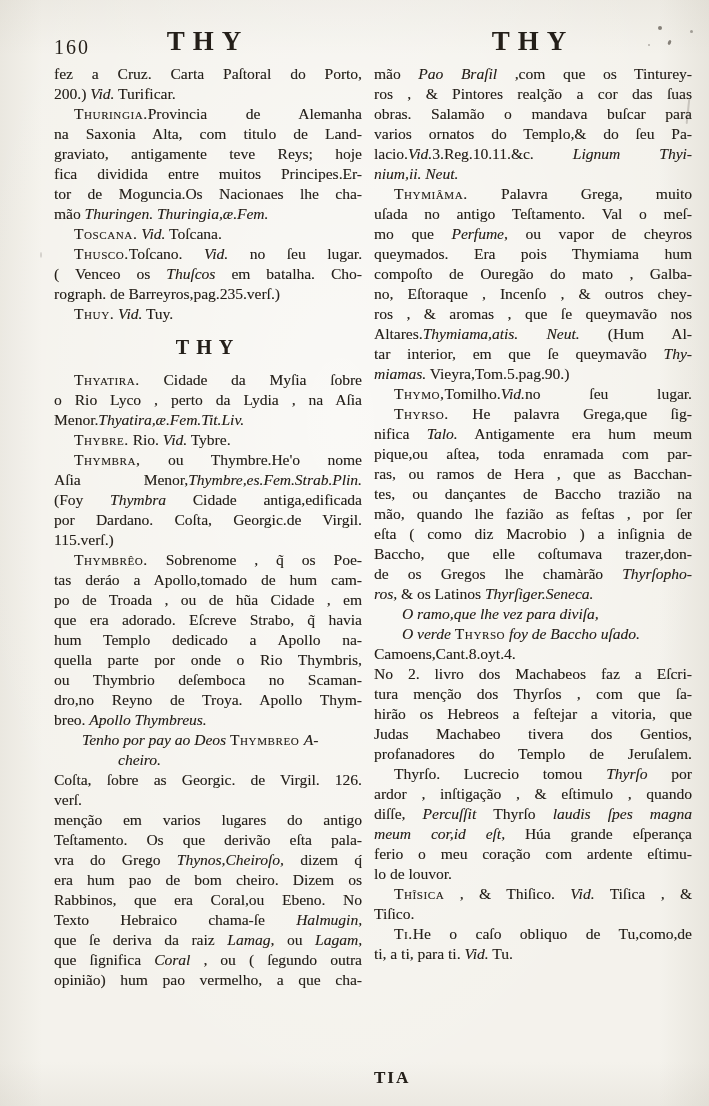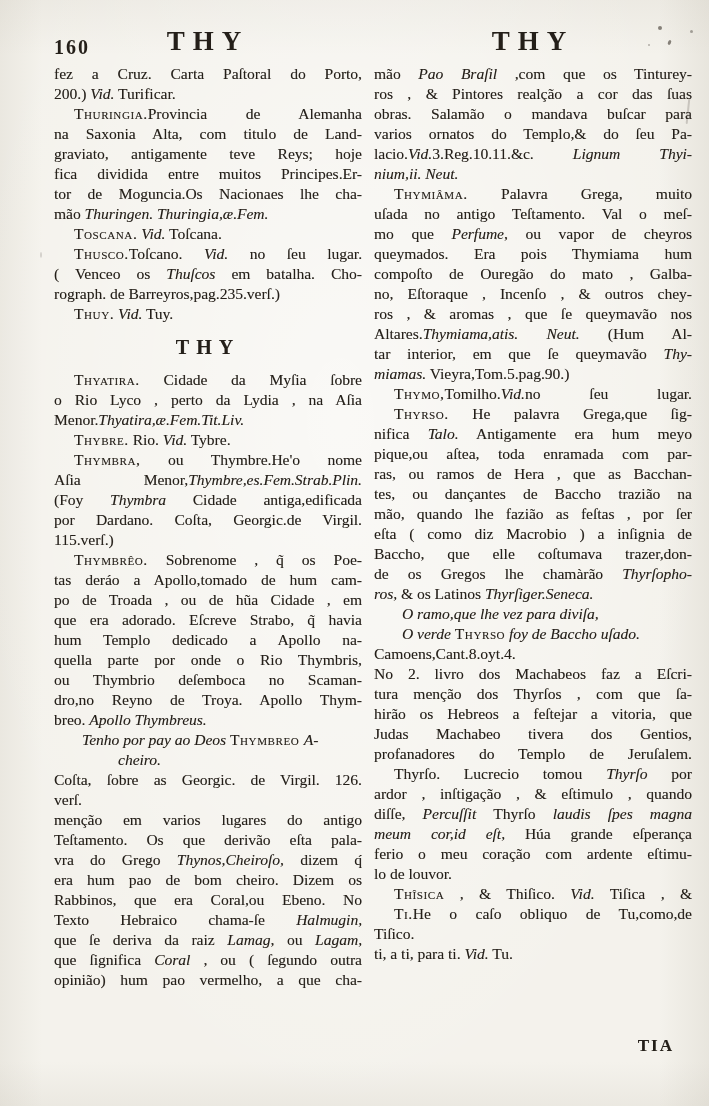"160" .pagenum { font-weight: 700 -> 400 }
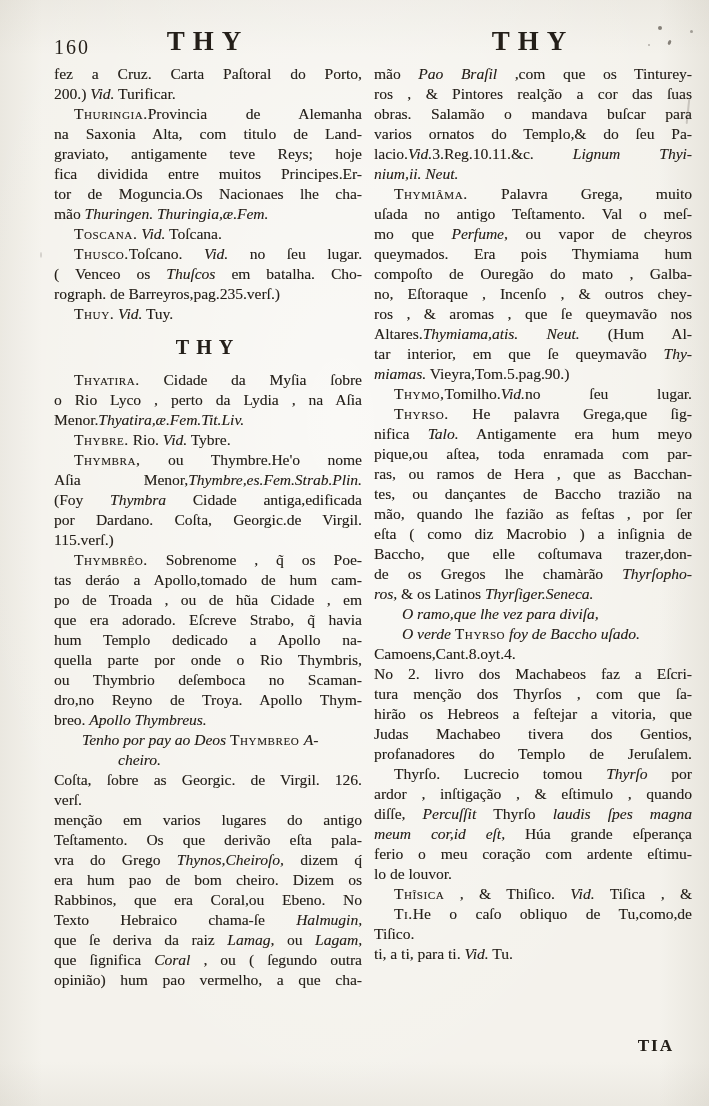"Antigamente era hum meyo" span { text: meyo -> meum }
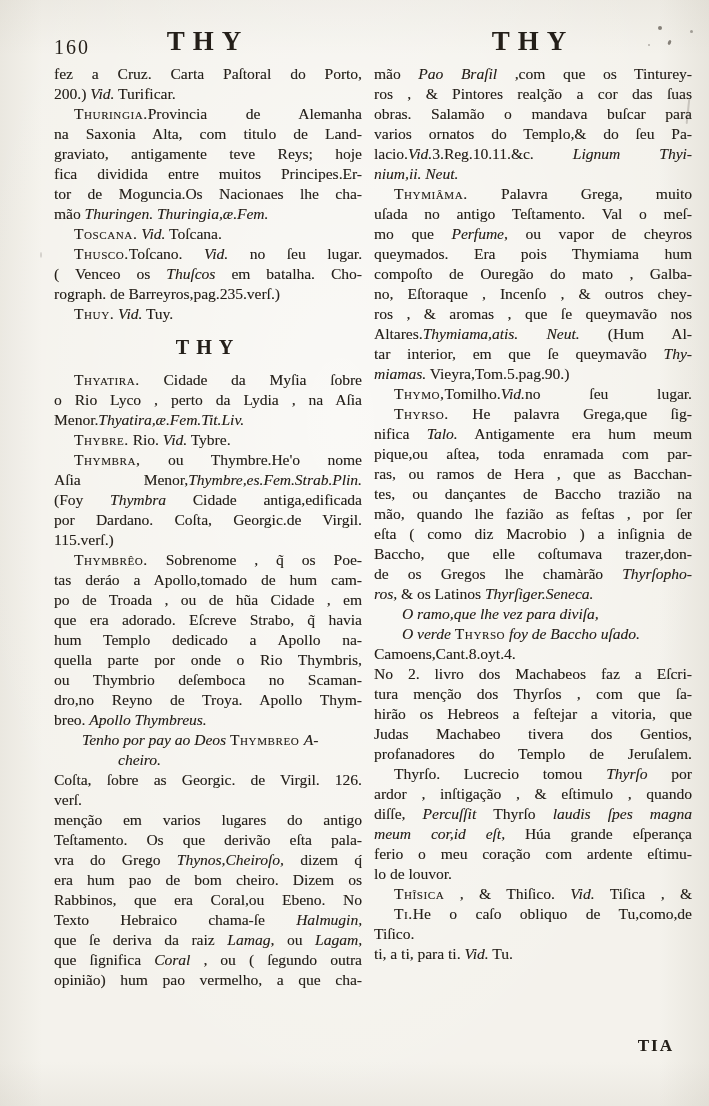"Ti.He o caſo obliquo de" div.ln { order: before "Tiſico." -> after "Tiſico." }
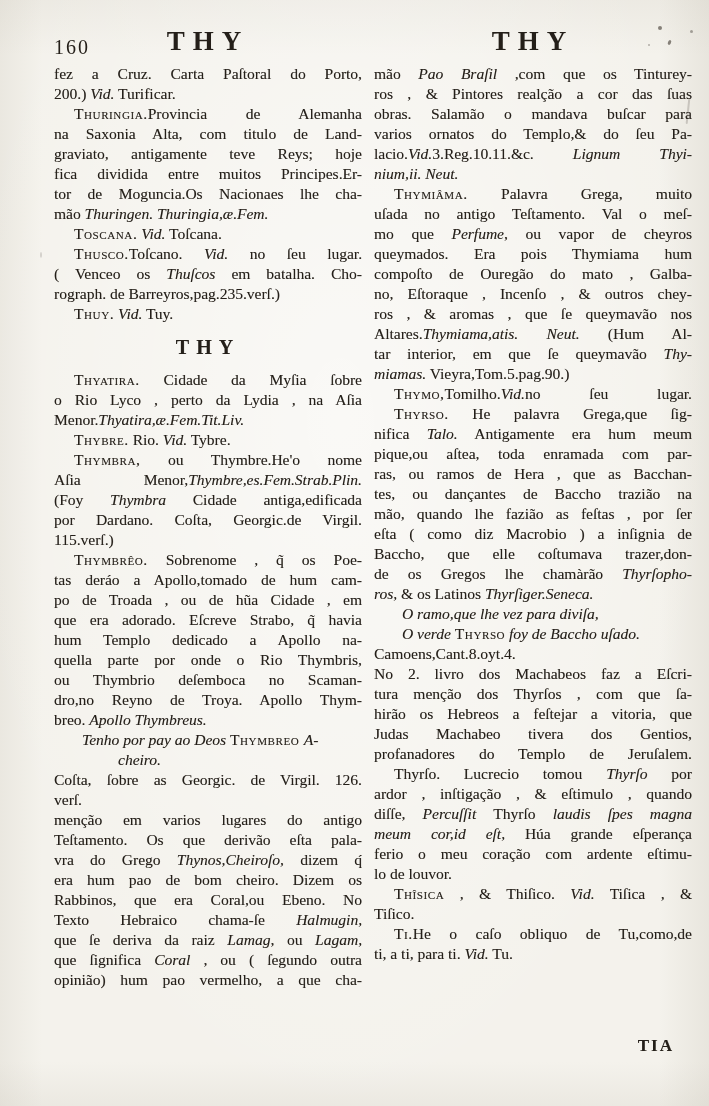"TIA" .catchword { text-align: right -> left; top: 1036px -> 1068px }
